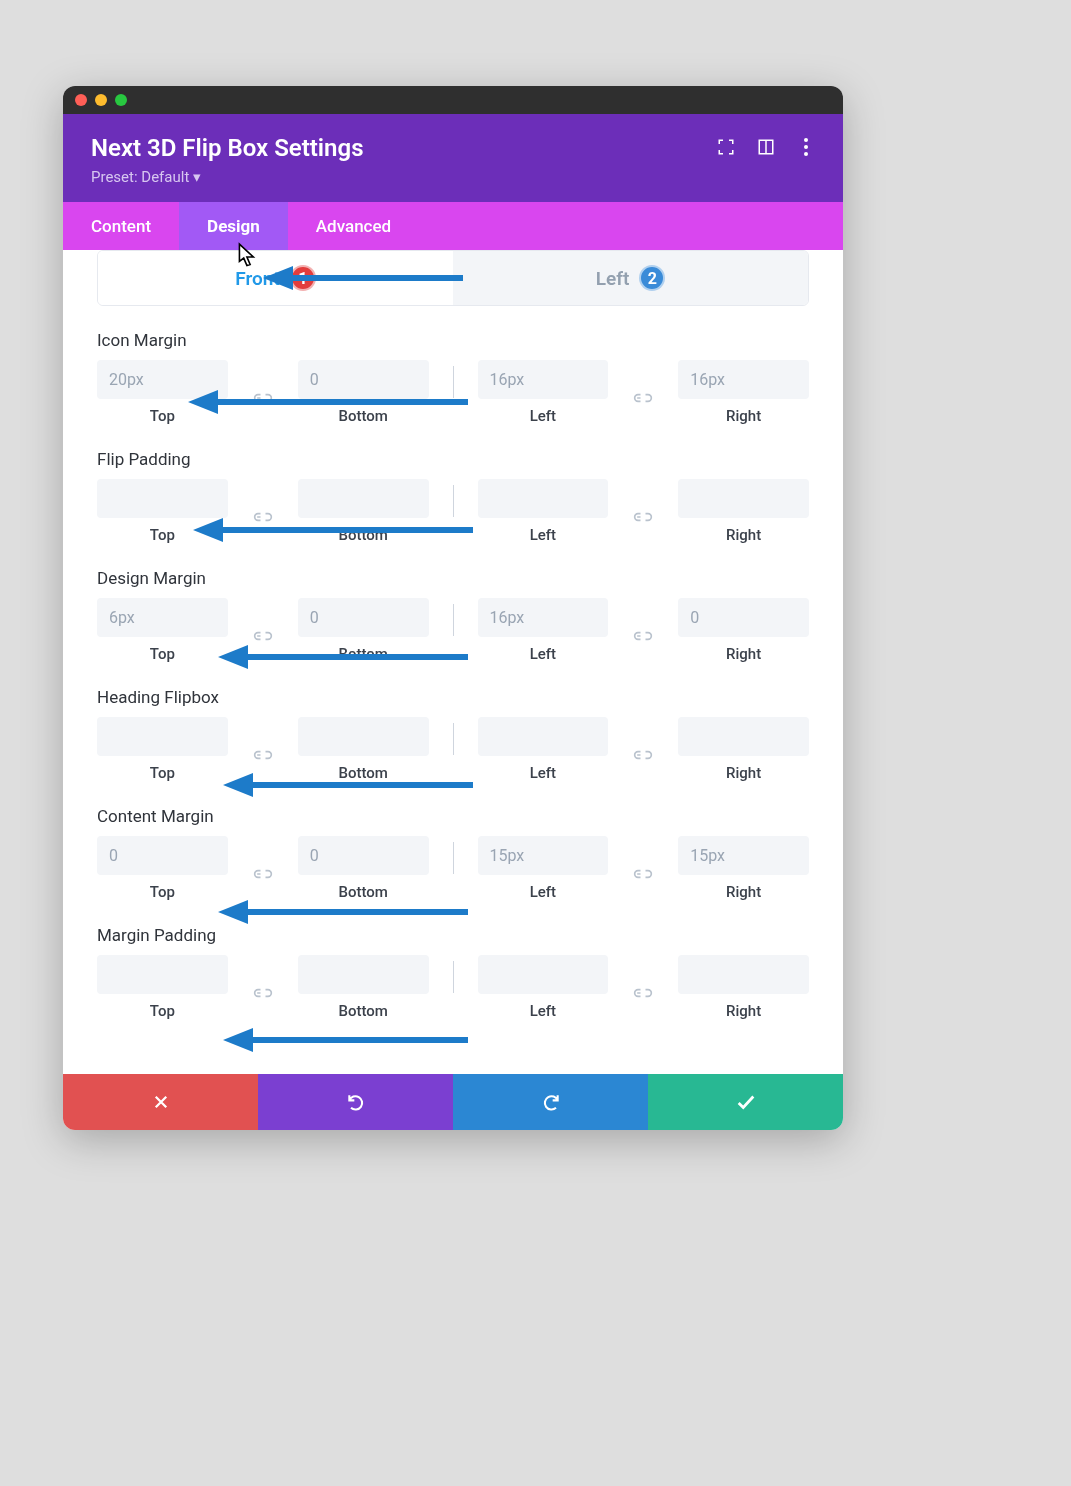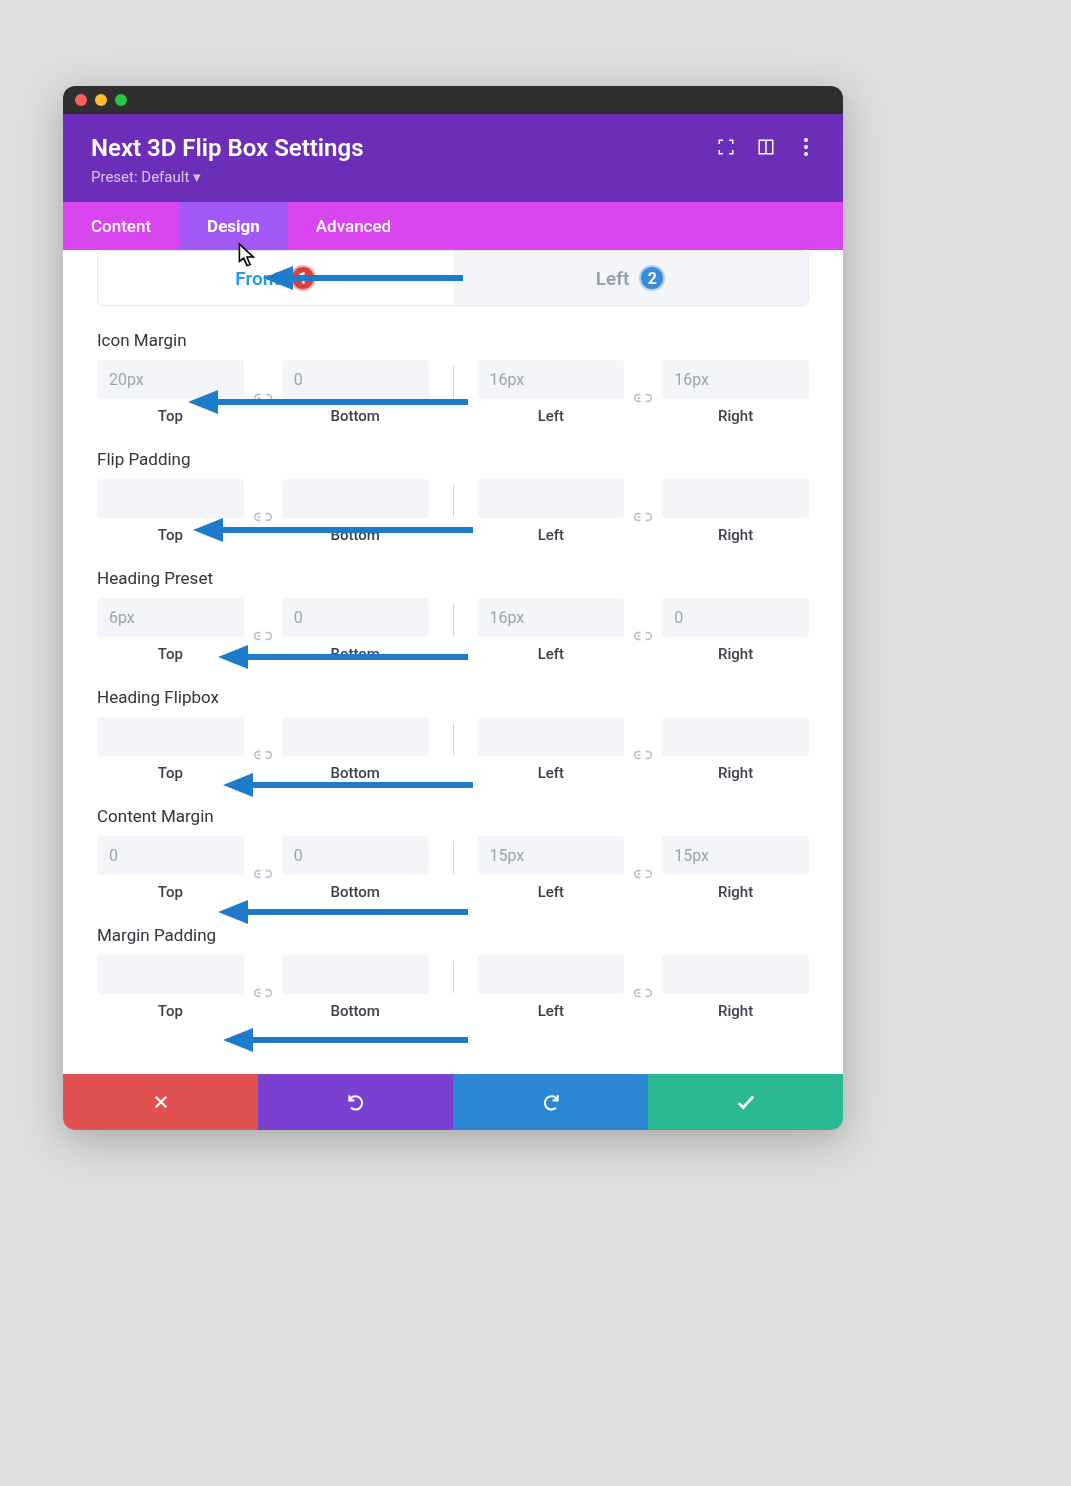"20px" .half { gap: 0 -> 16px }
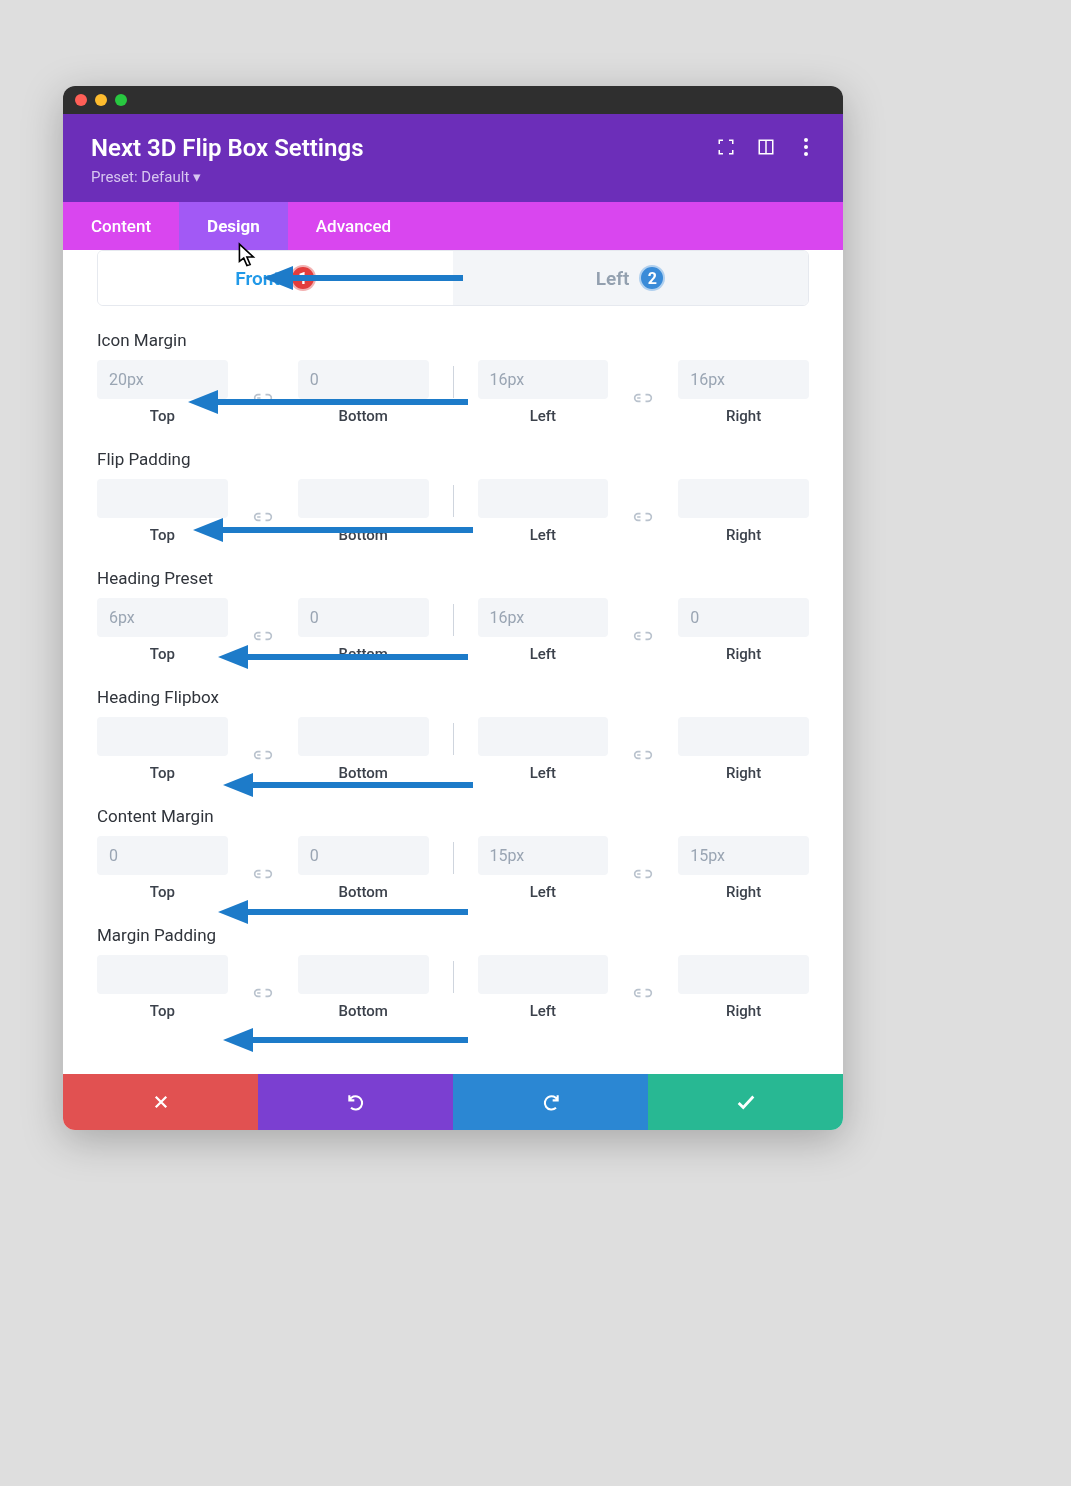"Heading Preset" div.field-label { text: Heading Preset -> Design Margin }
